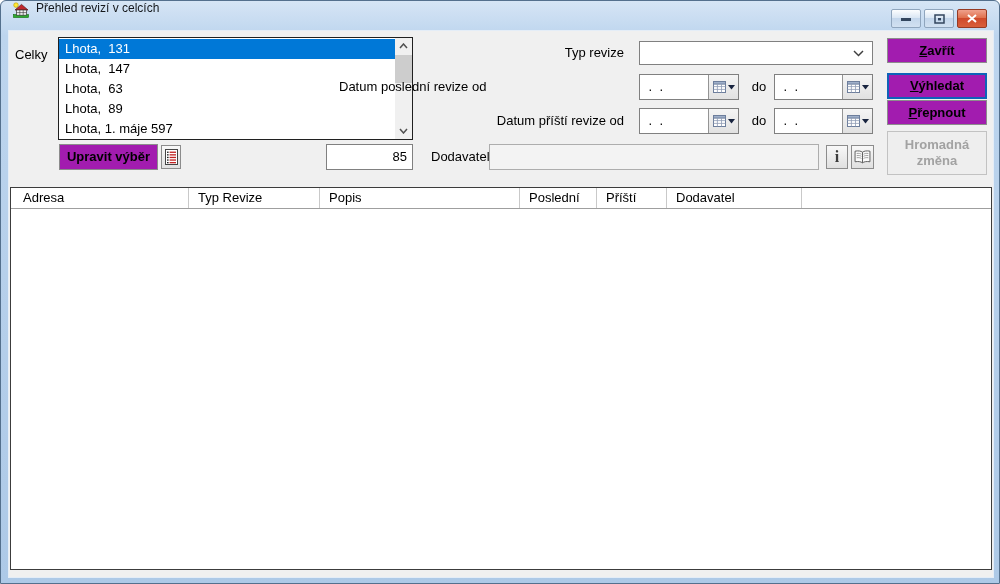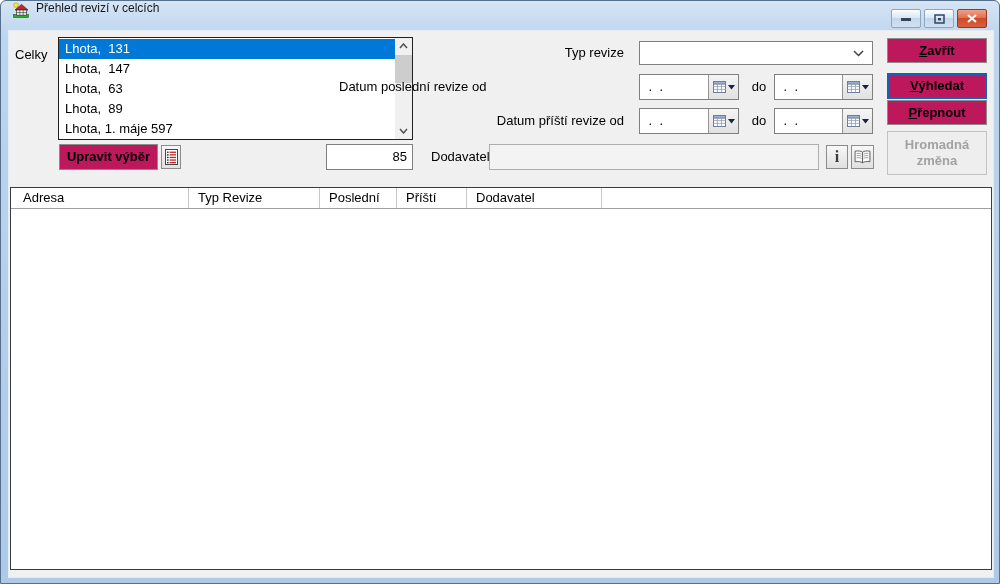"Zavřít" .btn { background: #be185d -> #a21caf }
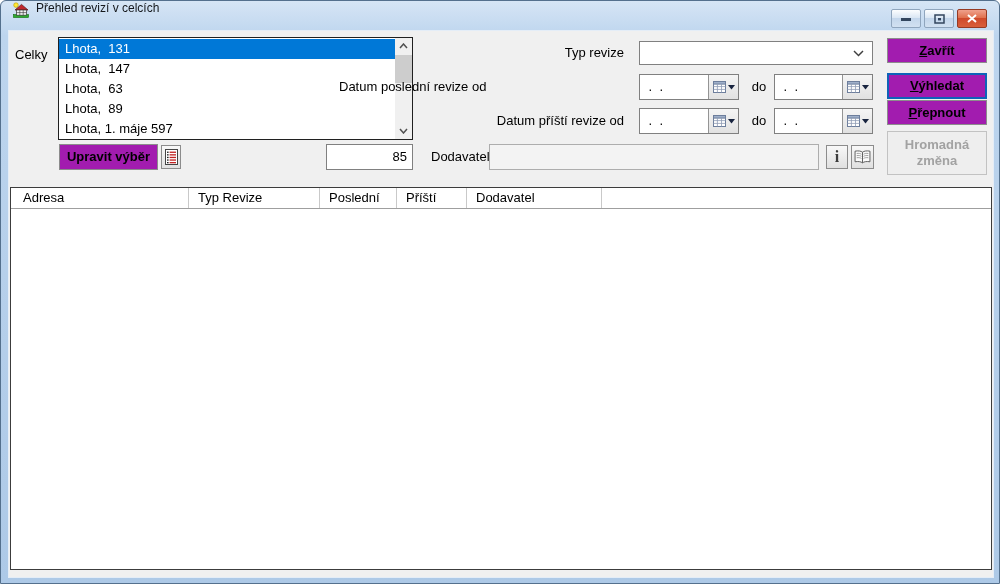"Popis" div.grid-th { html: none -> <div>Popis</div> }
